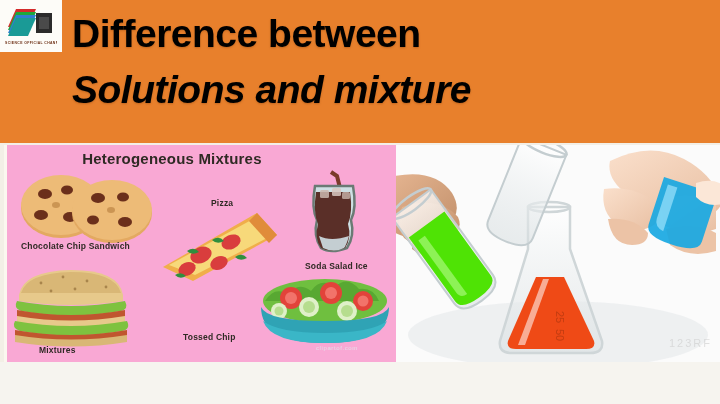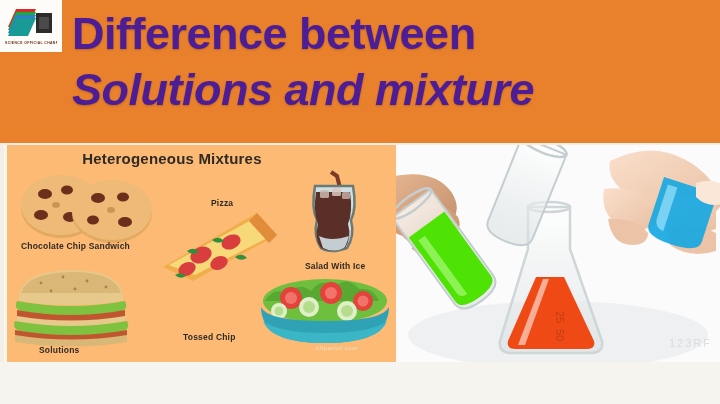"Difference between" .title { color: #4c1d95 -> #000000; font-size: 45px -> 39px }
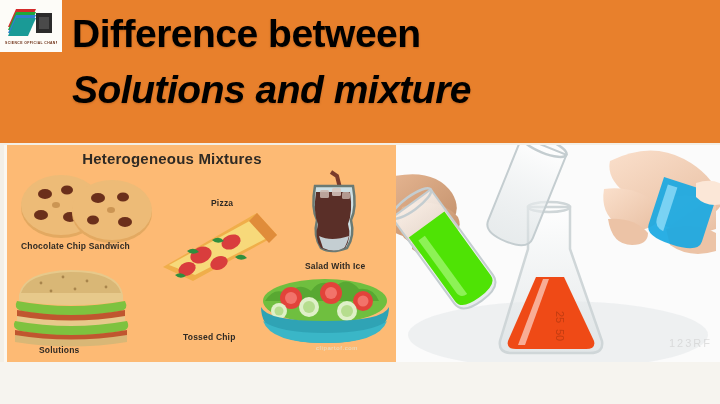"Heterogeneous Mixtures" .mixpanel { background: #fdba74 -> #f9a8d4 }
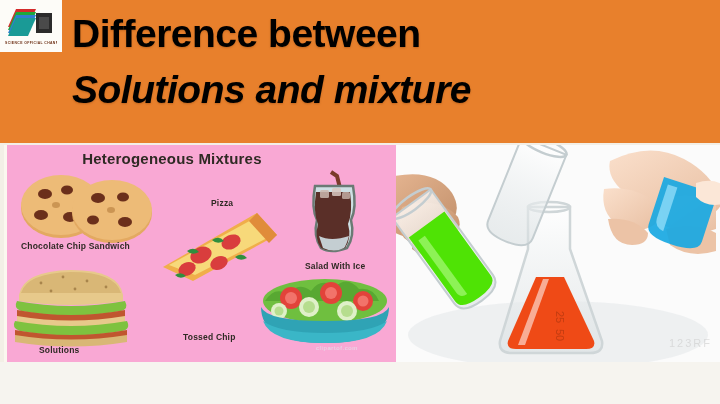"Salad With Ice" div.lbl { text: Salad With -> Soda Salad }
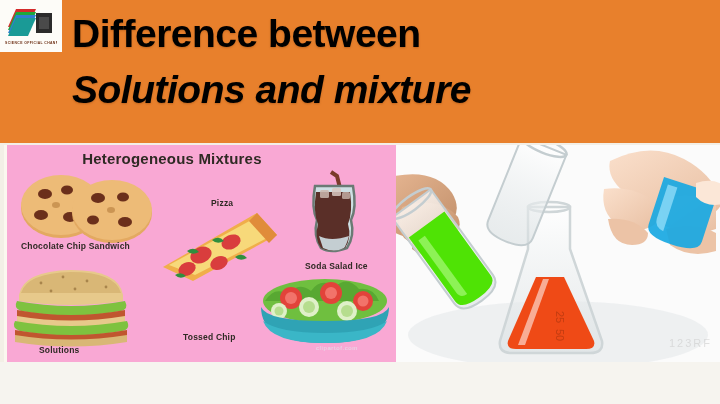"Solutions" div.lbl { text: Solutions -> Mixtures }
